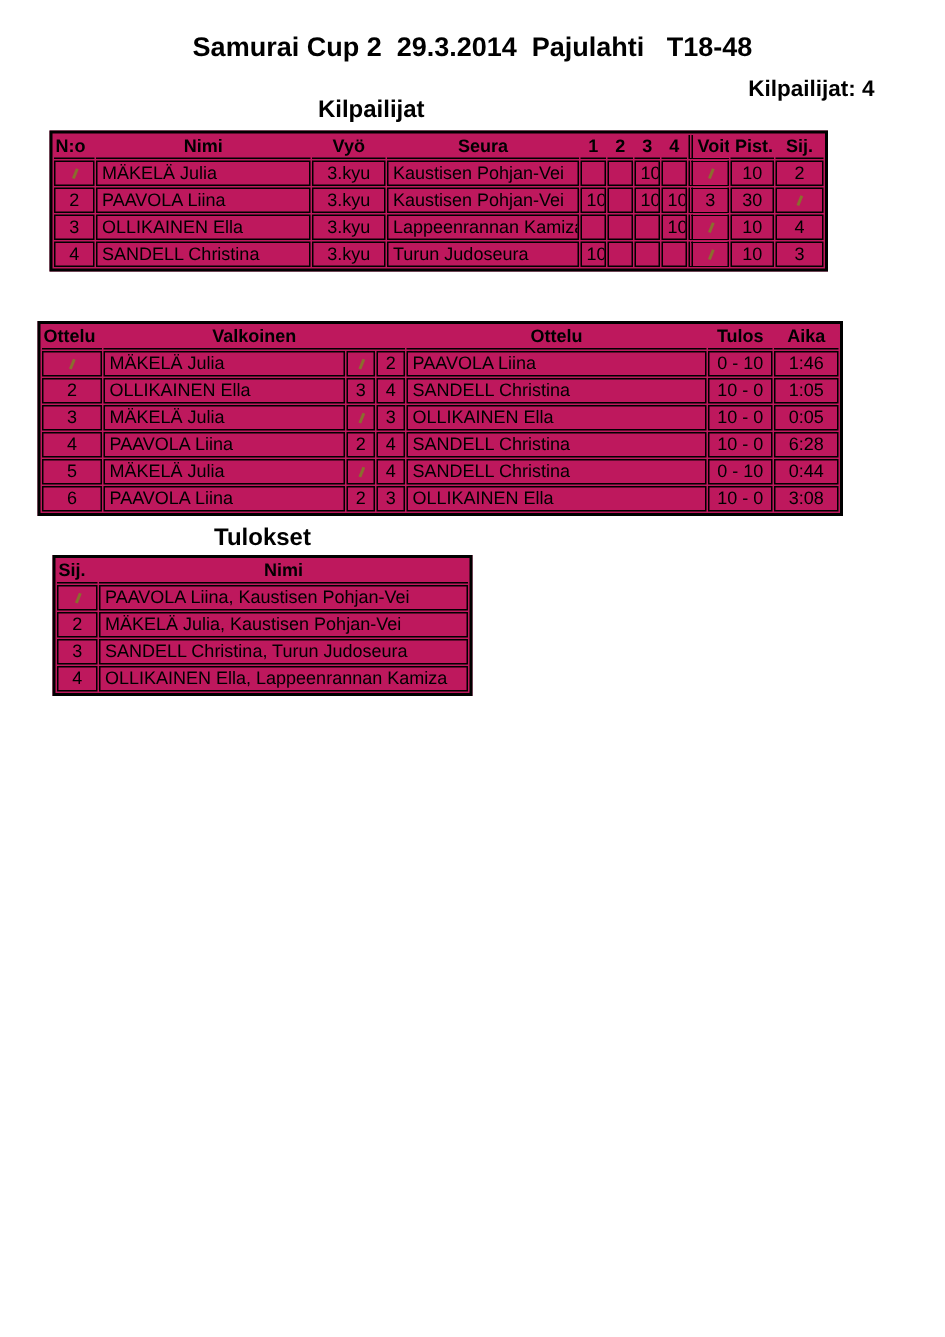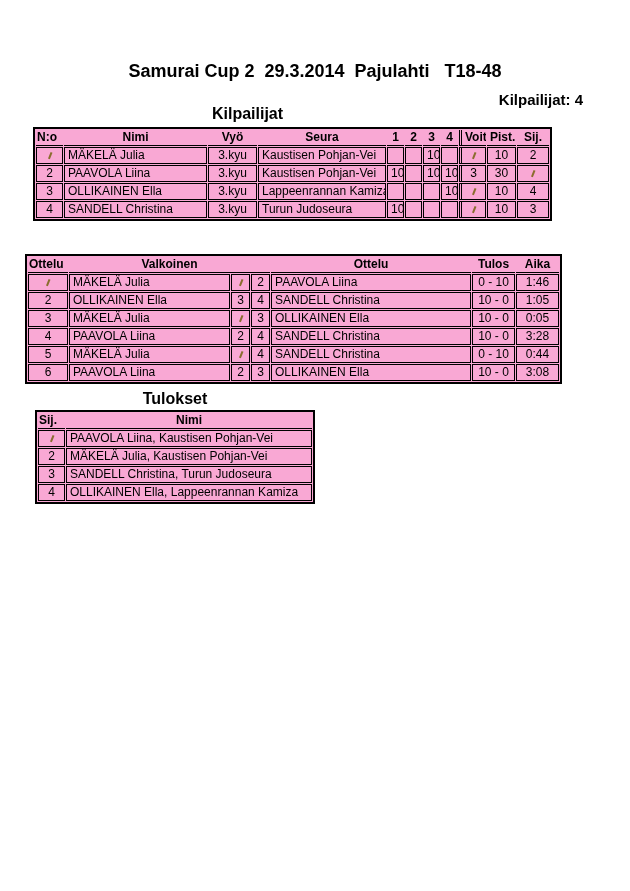"Samurai Cup 2 29.3.2014 Pajulahti" .page { margin-top: 40px -> none }
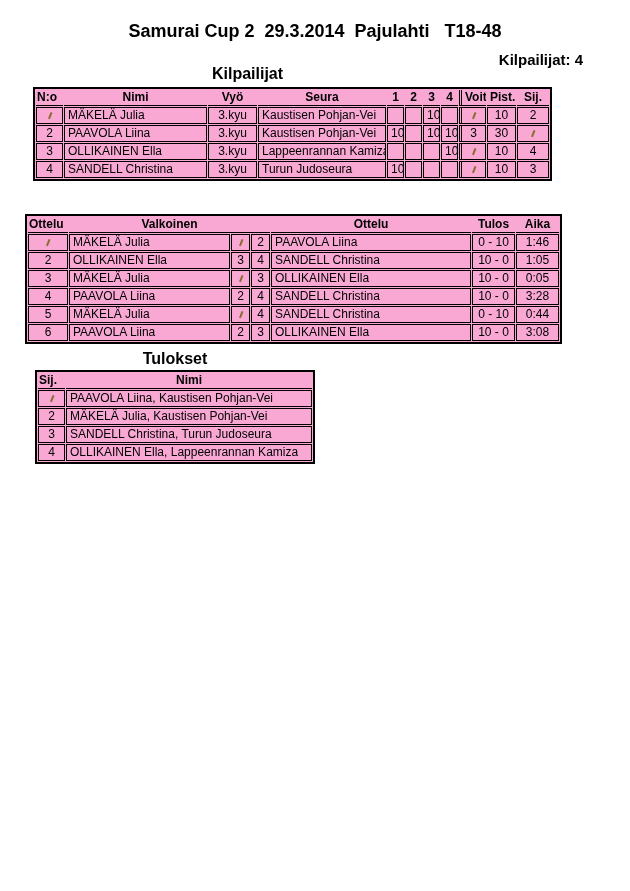"N:o" table { background: #f9a8d4 -> #be185d }
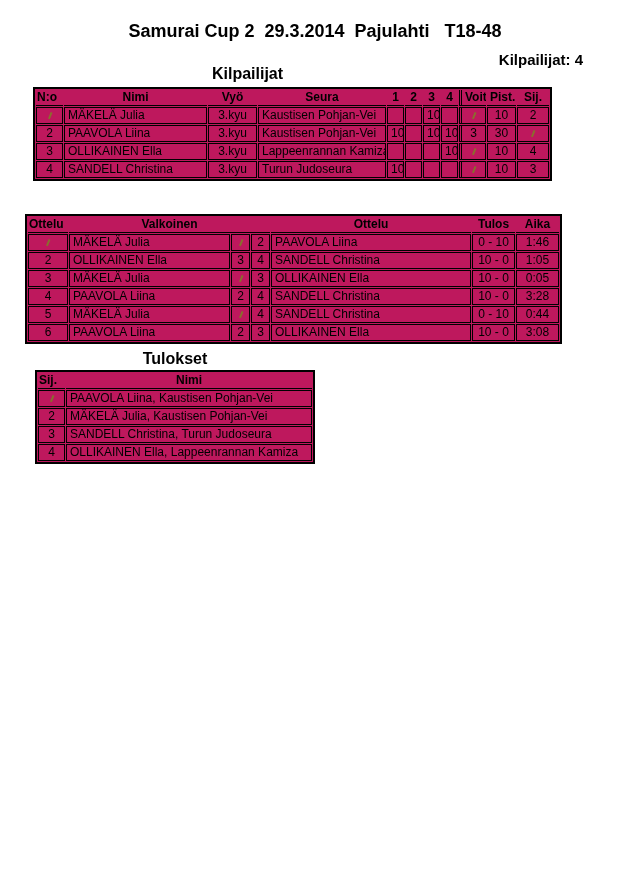"3:28" td { text: 3:28 -> 6:28 }
